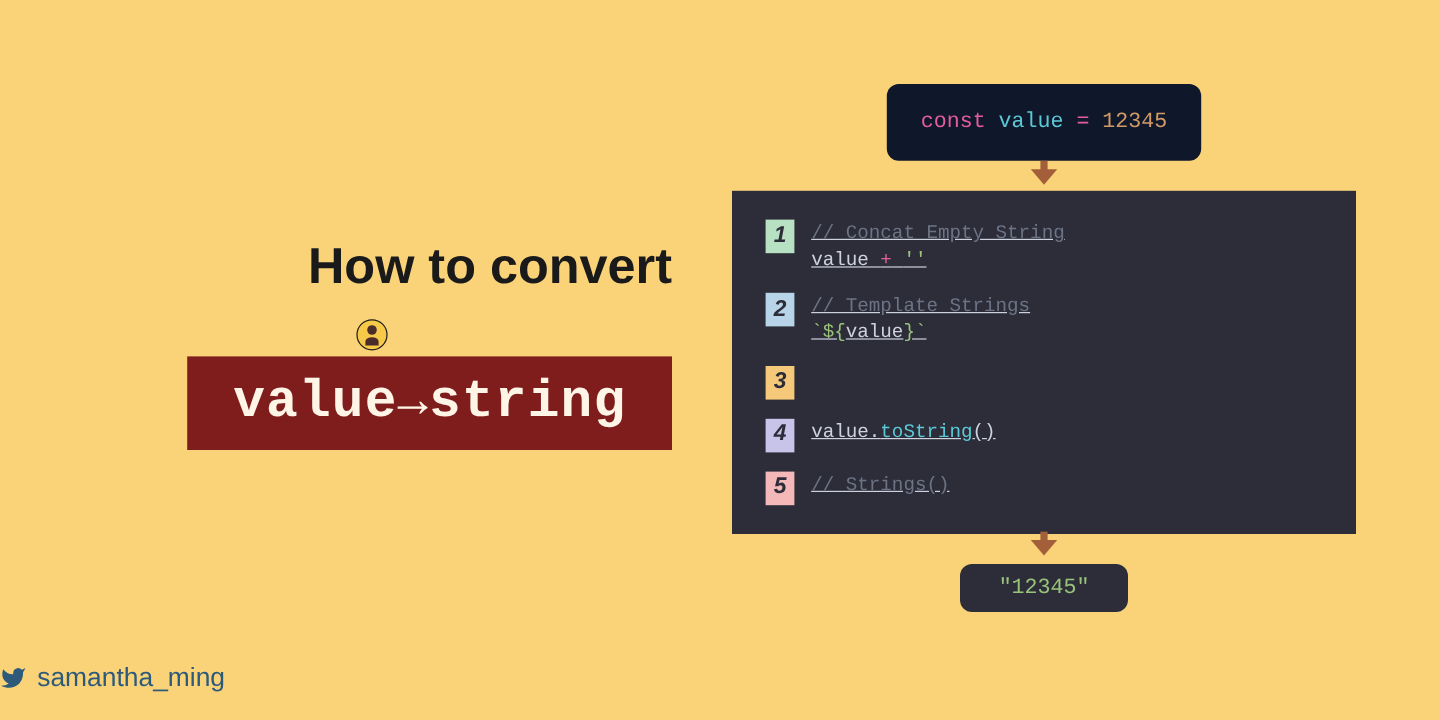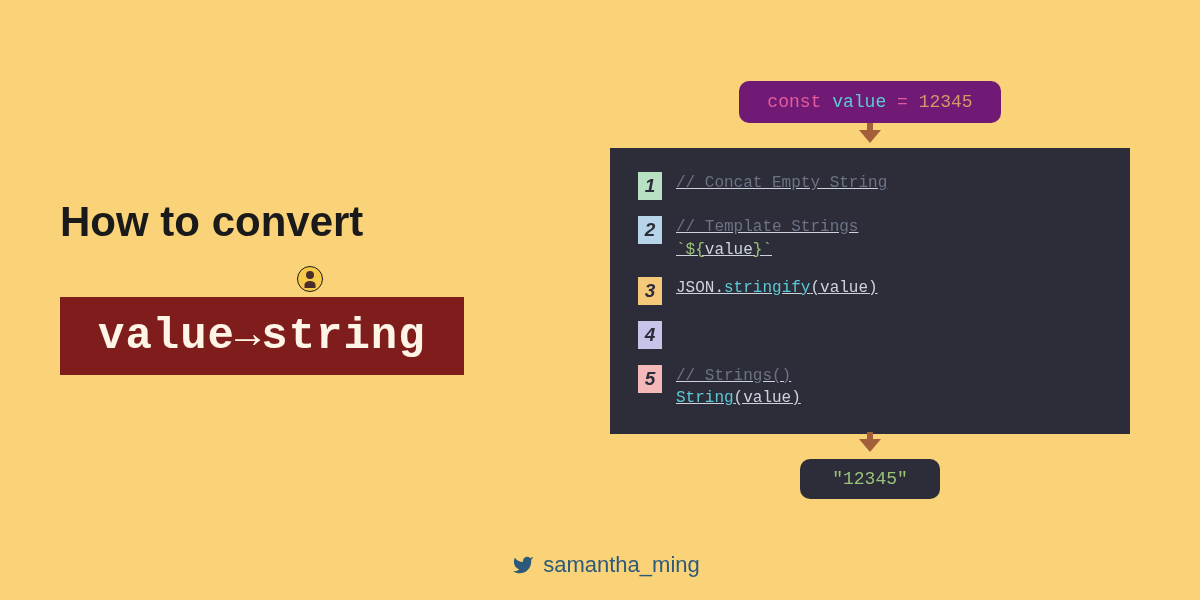"const value = 12345" .pill { background: #701a75 -> #0f172a; padding: 11px 28px -> 22px 28px }
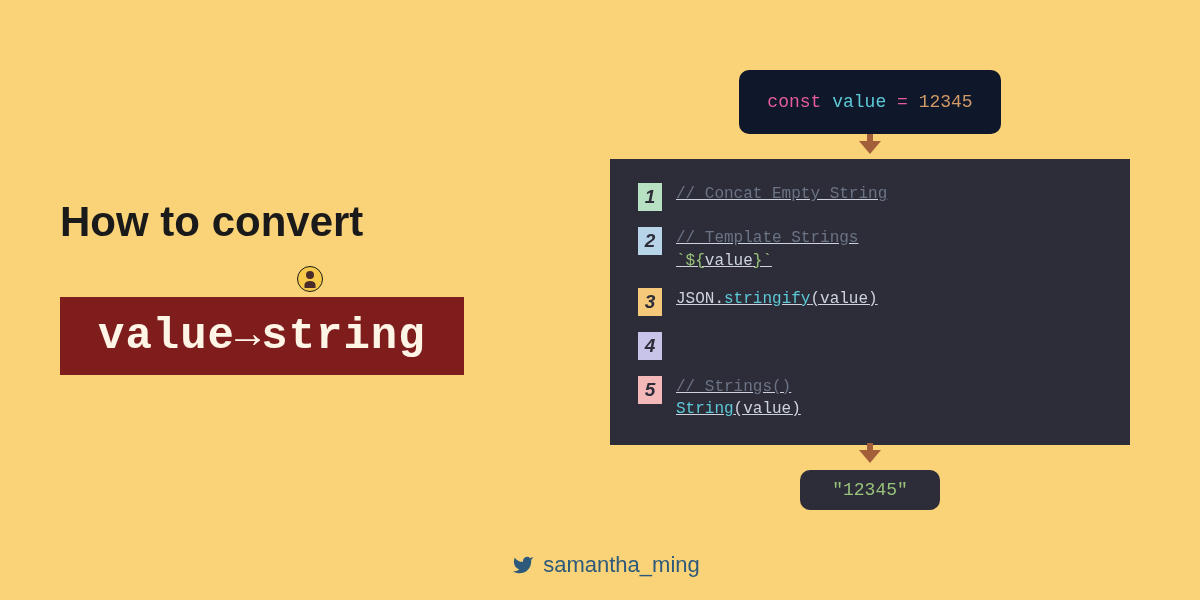"How to convert" .left { text-align: left -> right }
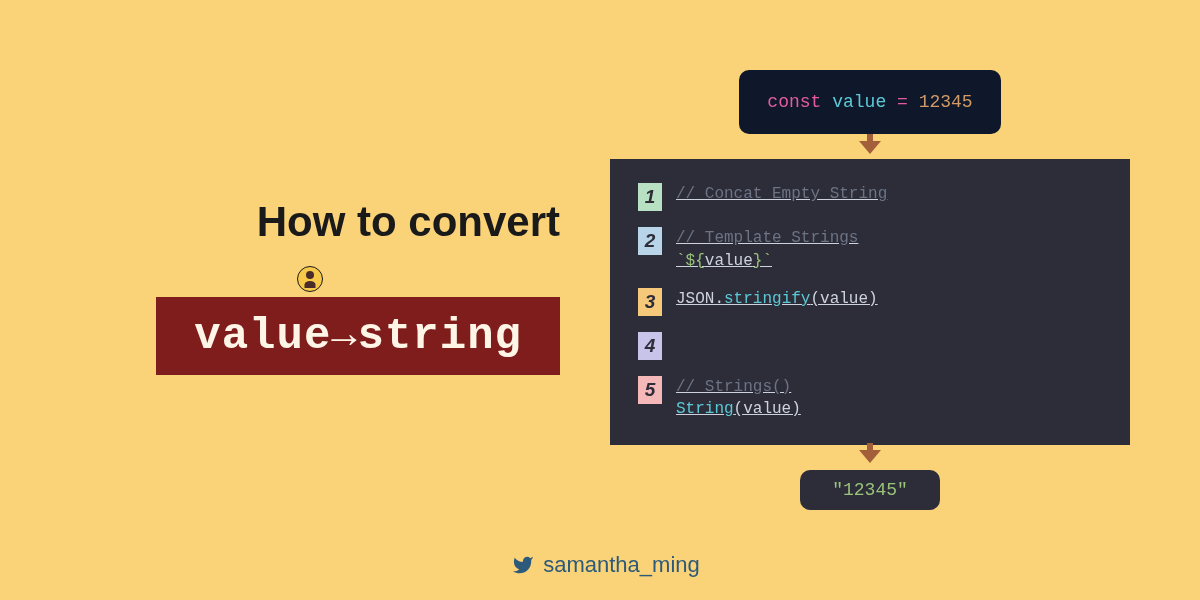"value + ''" div { html: none -> <div>value <span>+</span> <span>''</span></div> }
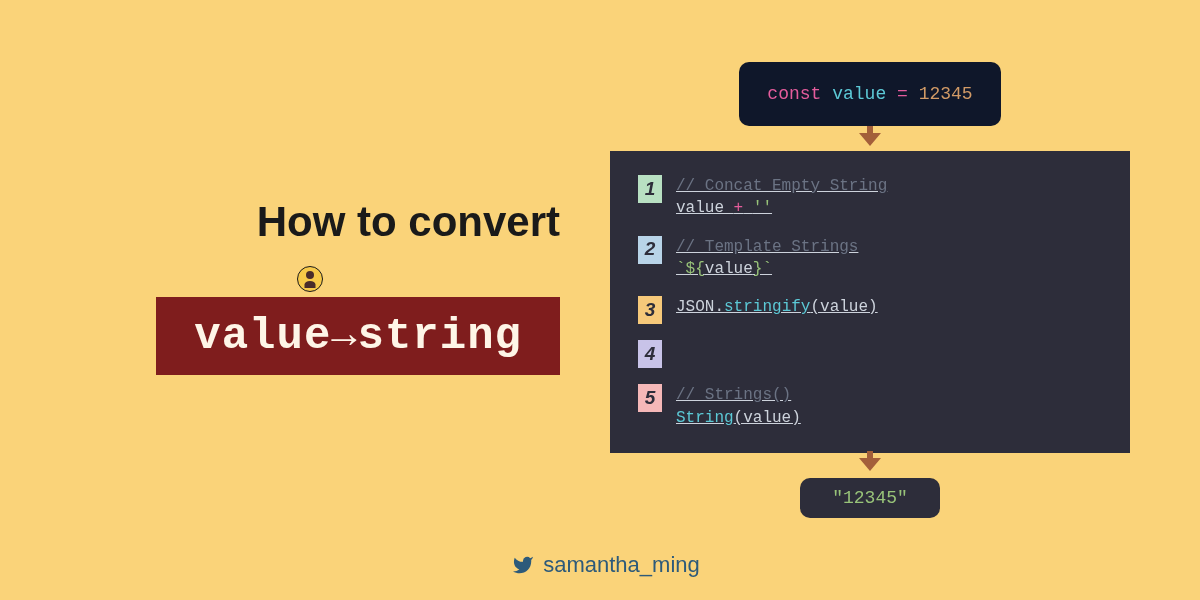"JSON.stringify(value)" div { html: <div>JSON.<span>stringify</span>(value)</div> -> none }
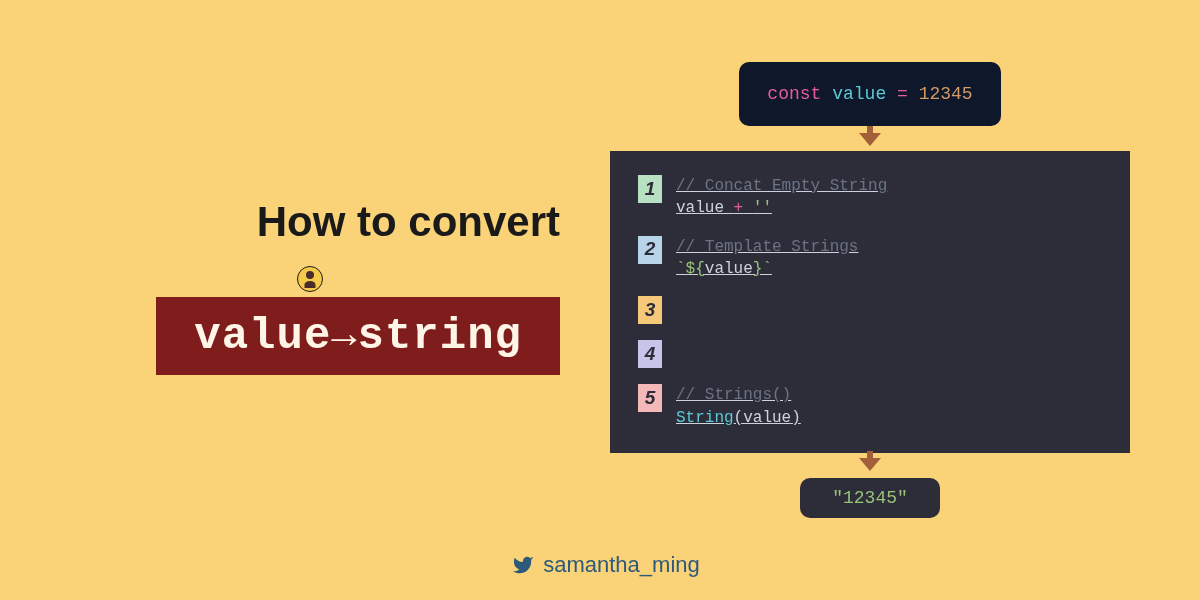"value.toString()" div { html: none -> <div>value.<span>toString</span>()</div> }
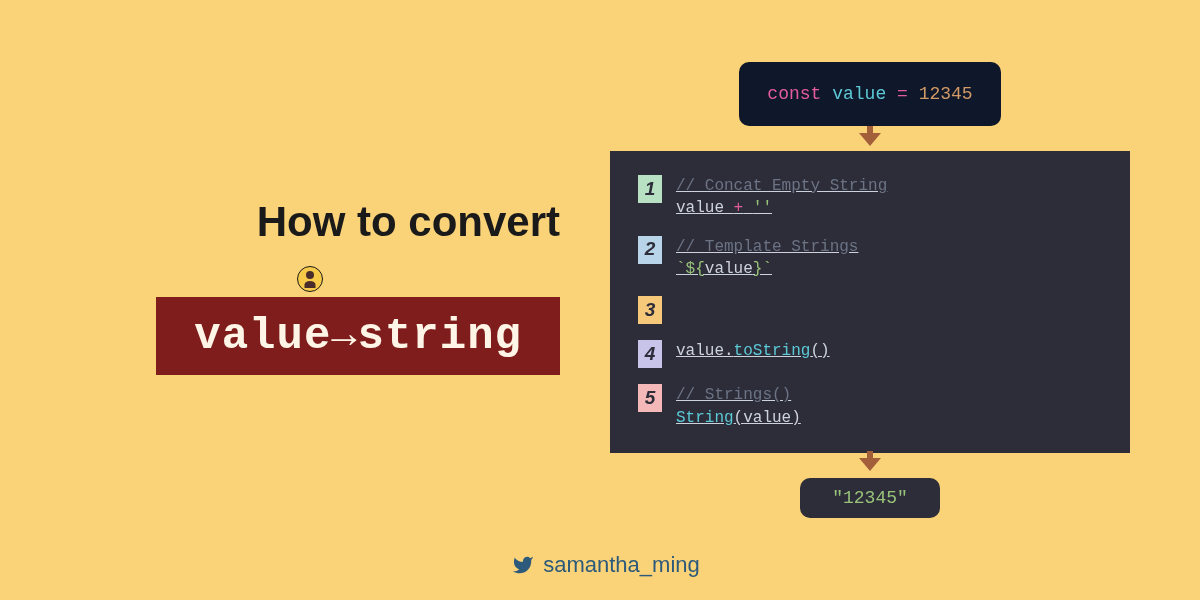"String(value)" div { html: <div><span>String</span>(value)</div> -> none }
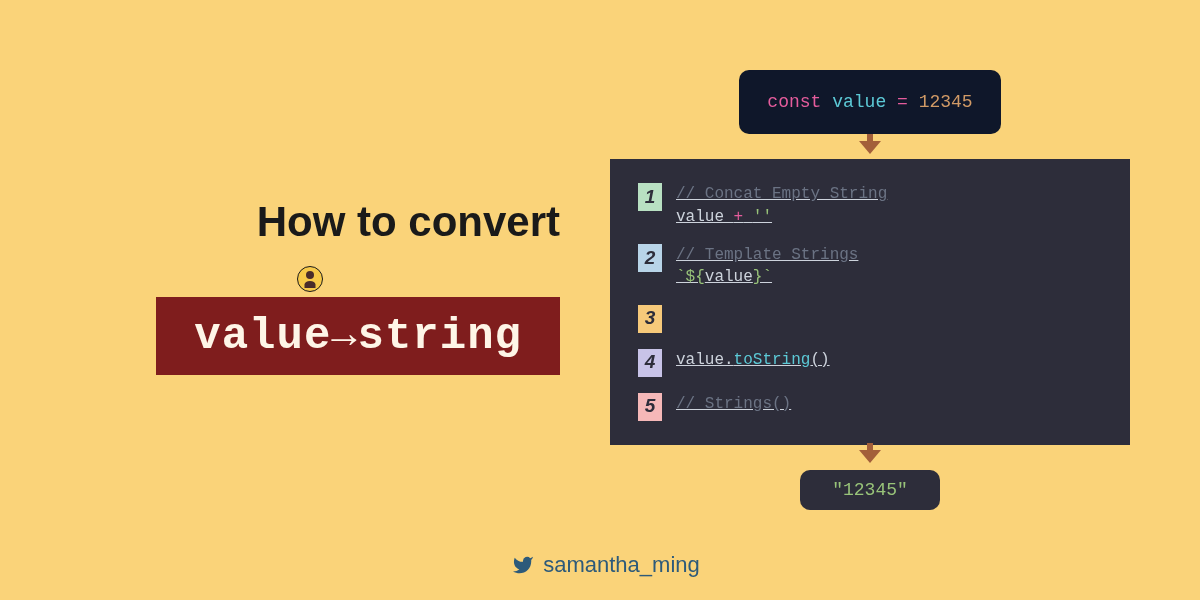"samantha_ming" .footer { justify-content: center -> space-between; left: 12px -> 0 }
